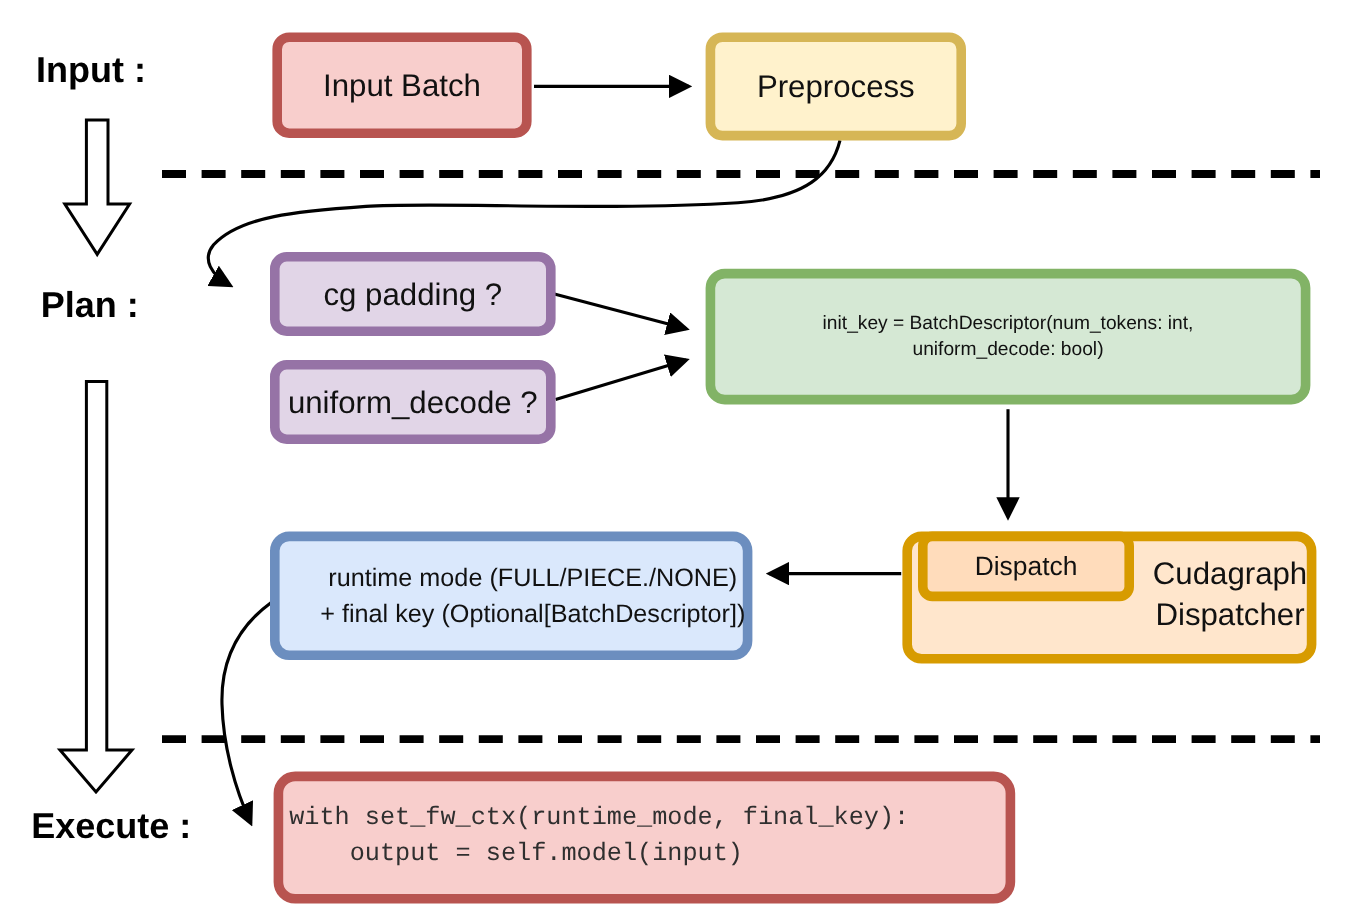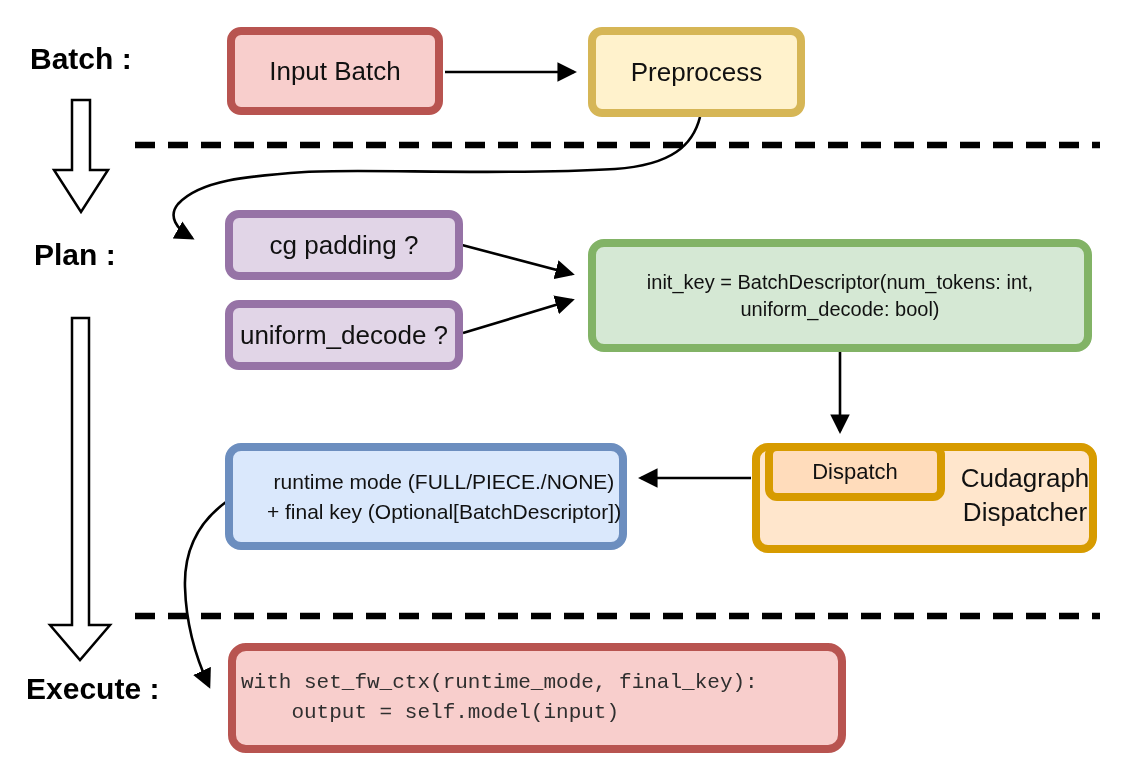"Batch :" div.stage-label { text: Batch -> Input }
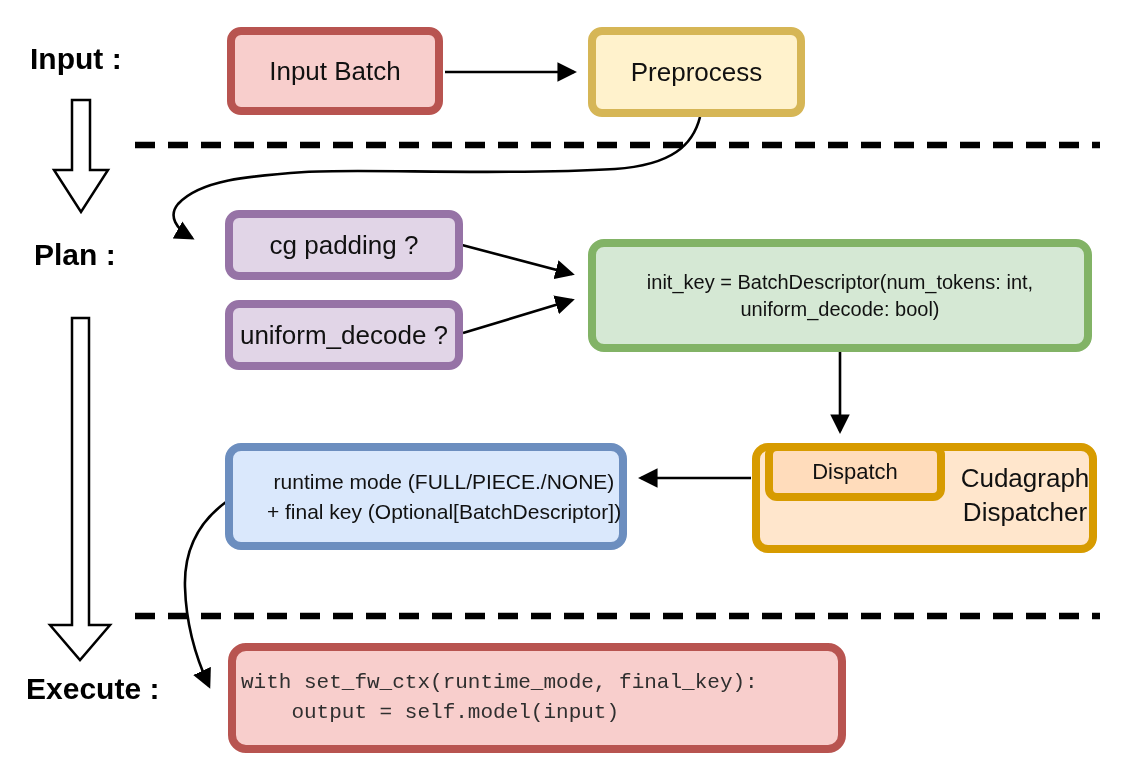"init_key = BatchDescriptor(num_tokens:" .node-init-key { font-size: 20px -> 16px; top: 239px -> 224px }
